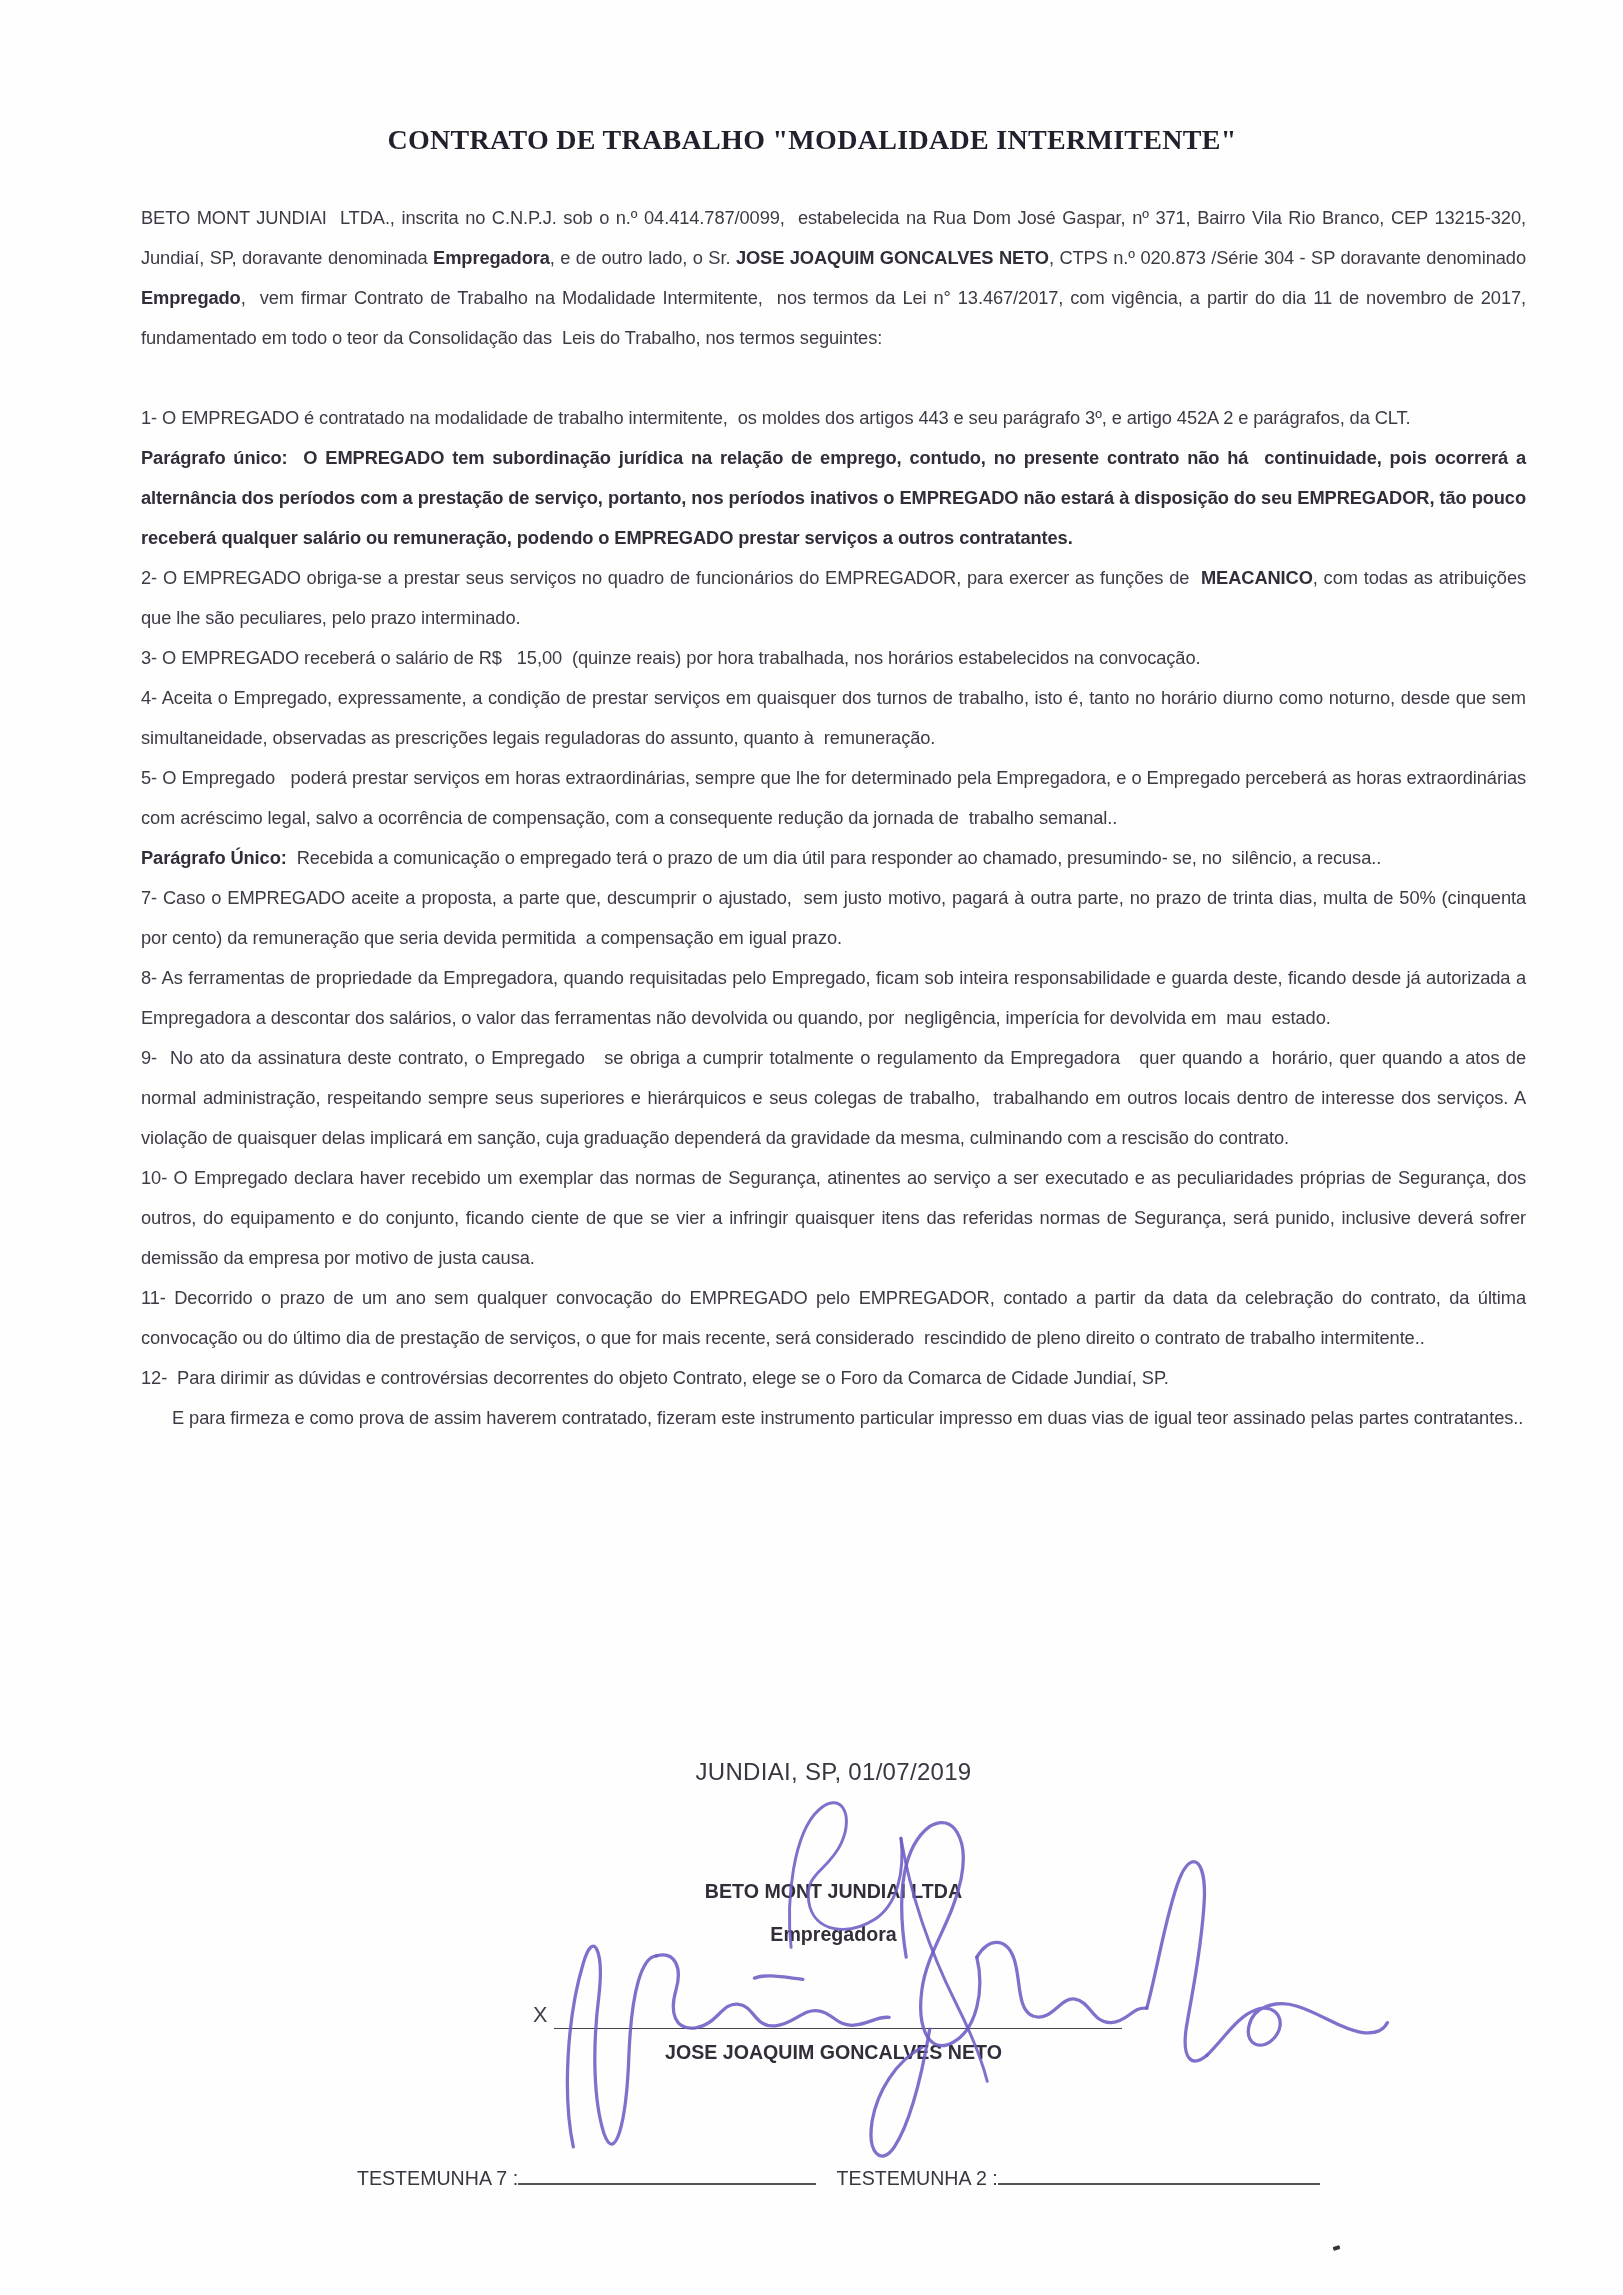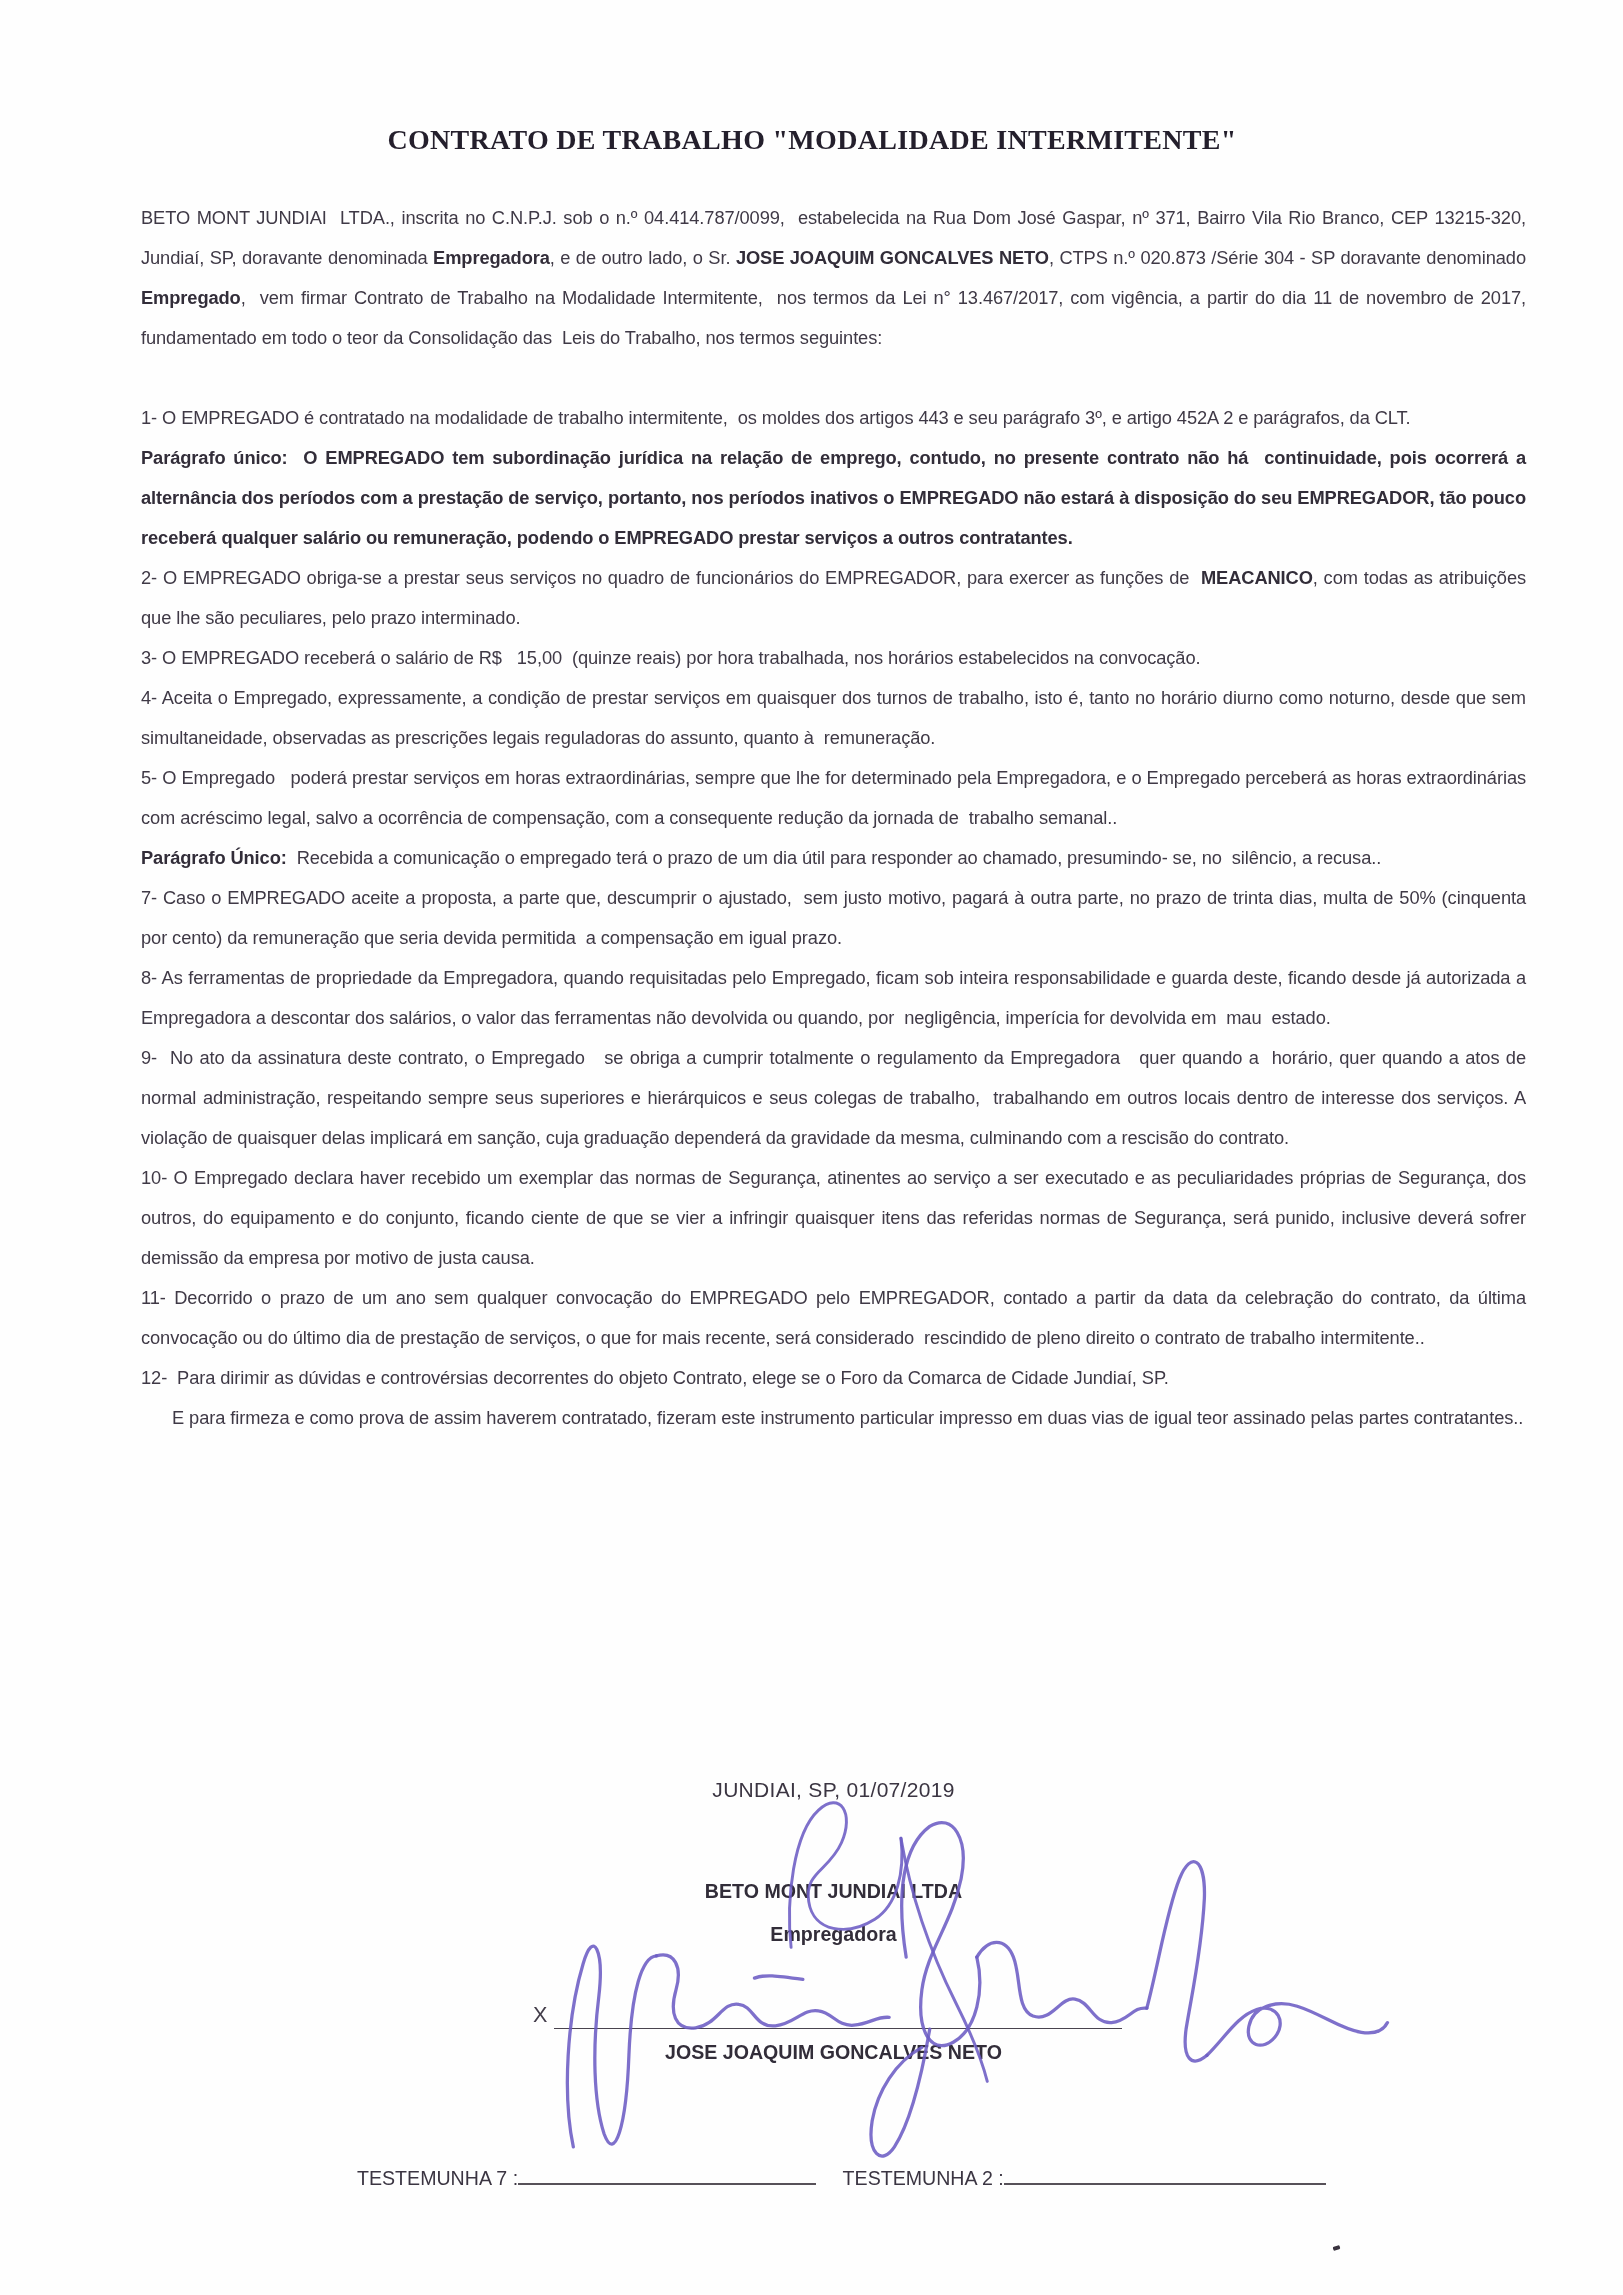"JUNDIAI, SP, 01/07/2019" .date-line { font-size: 21px -> 24px; margin-top: 20px -> none }
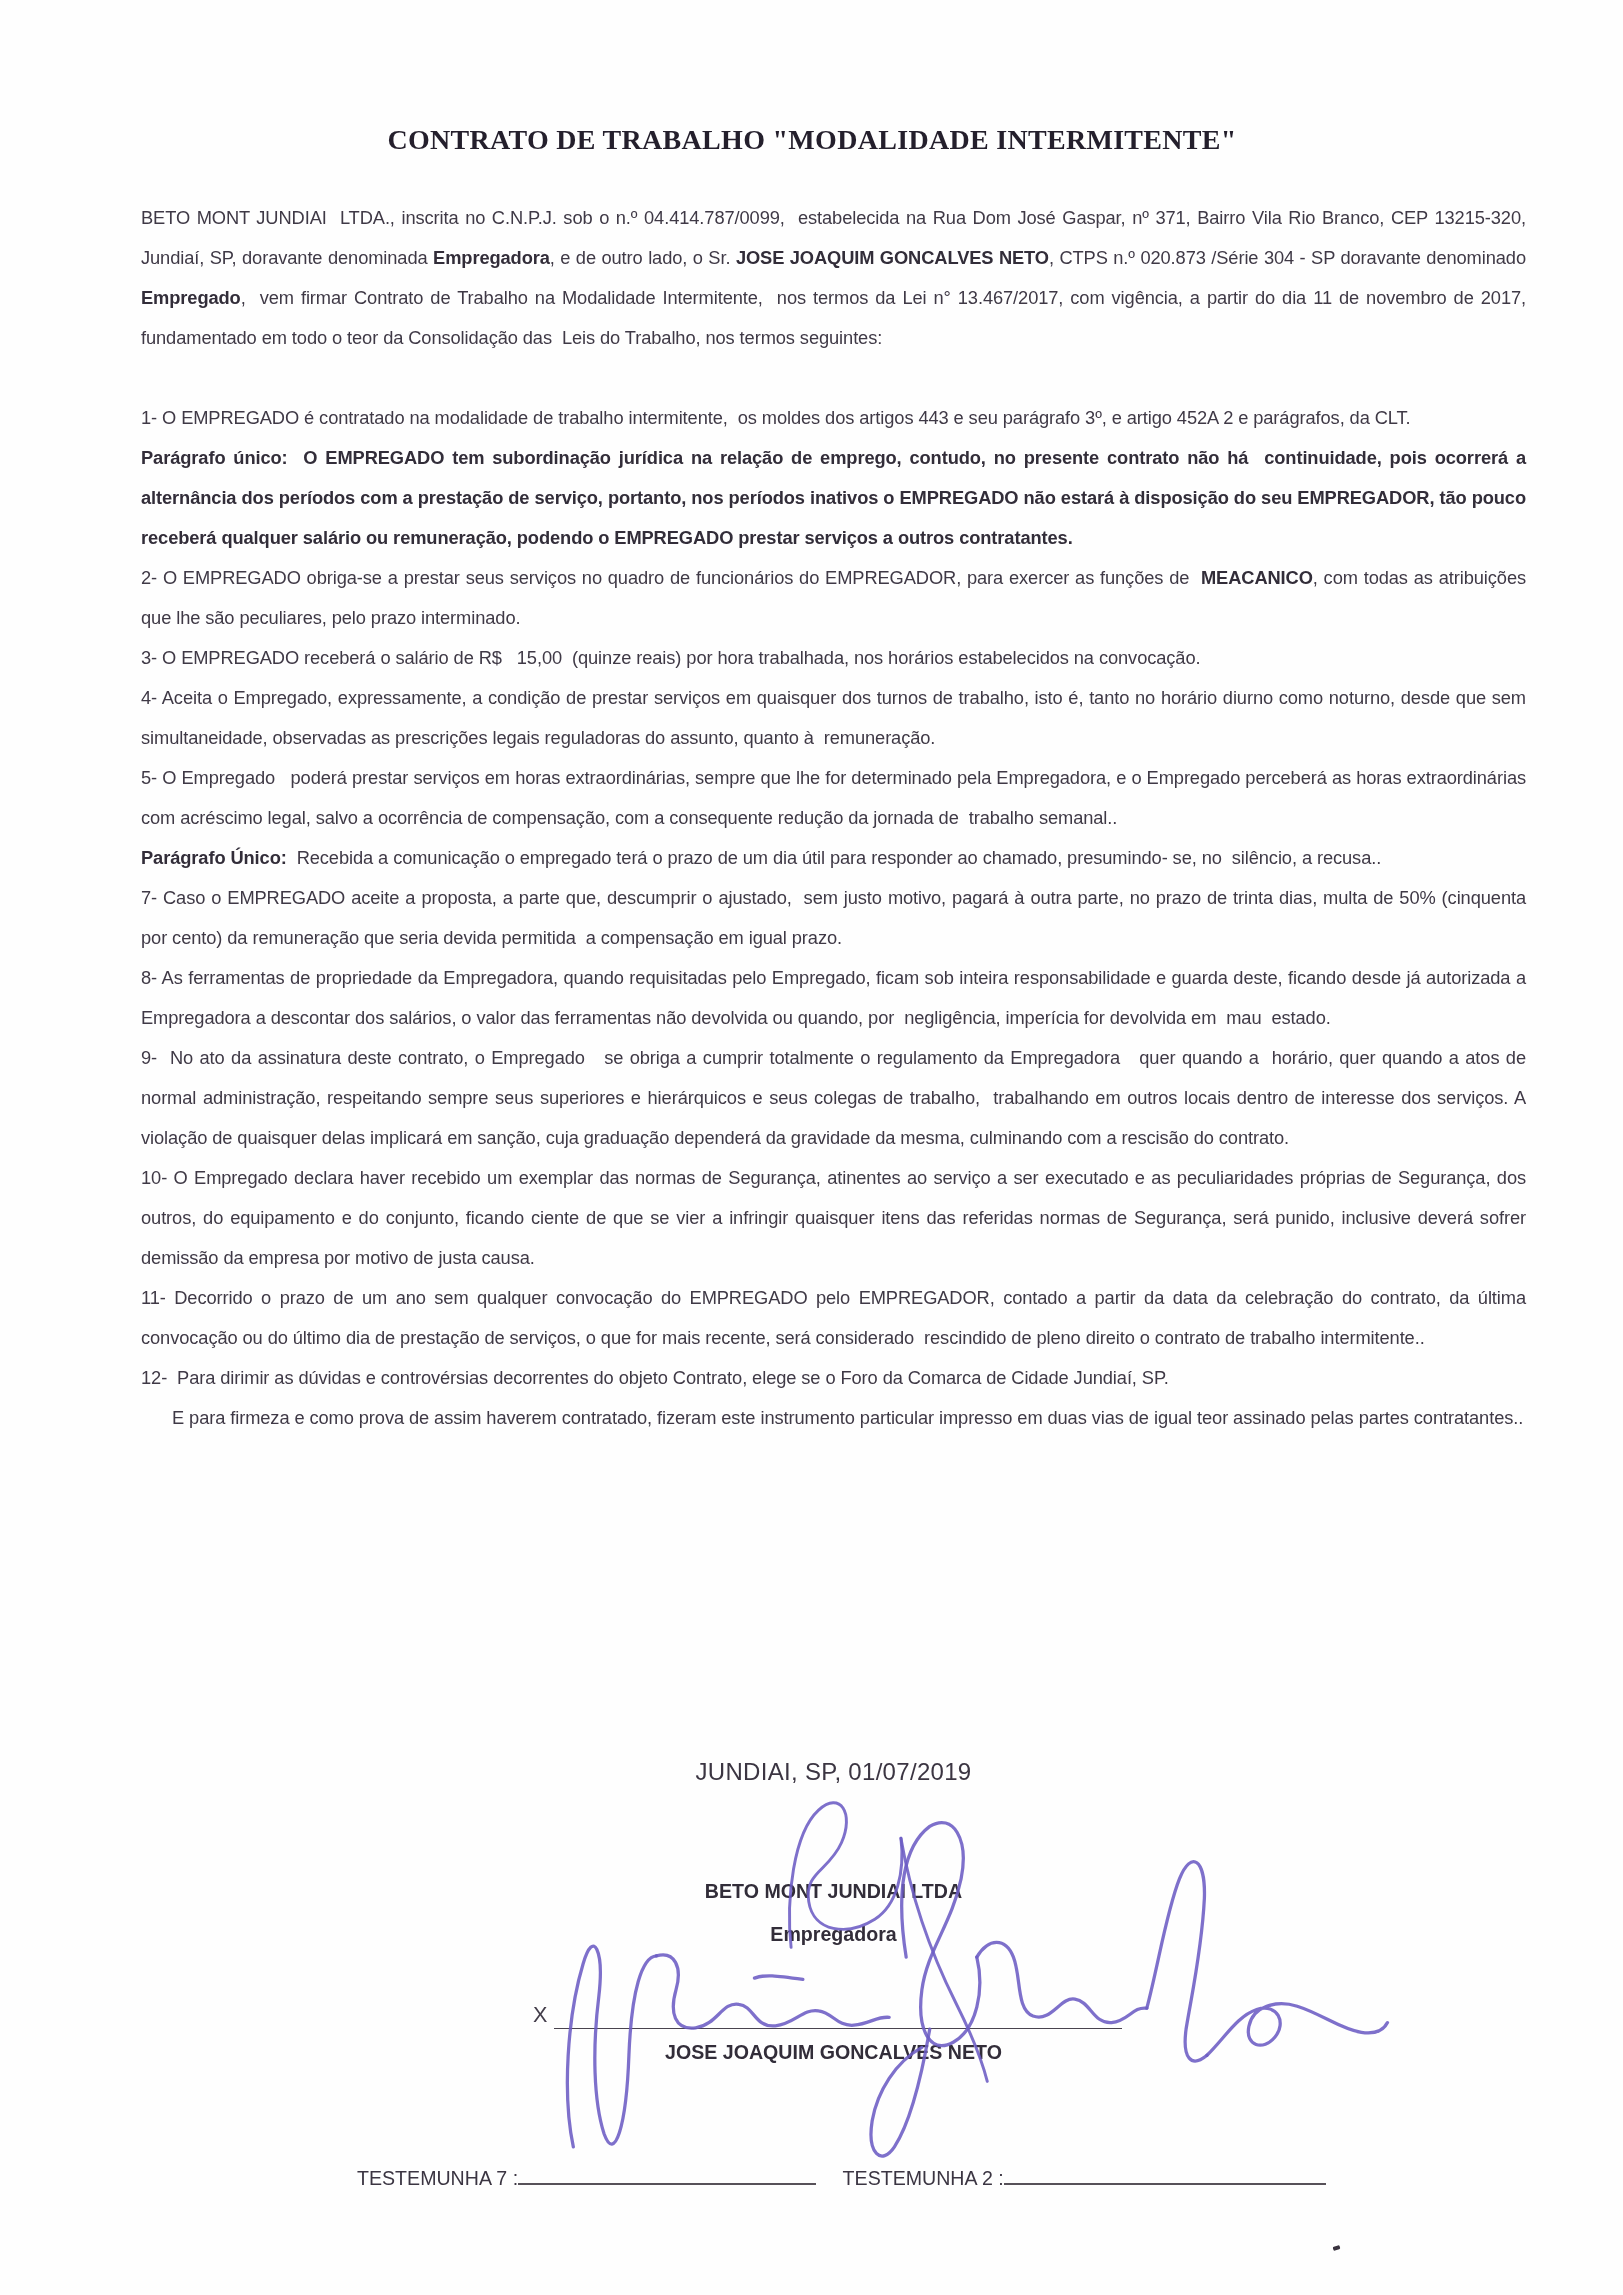"TESTEMUNHA 2 :" .w2-label { margin-left: 21px -> 15px }
